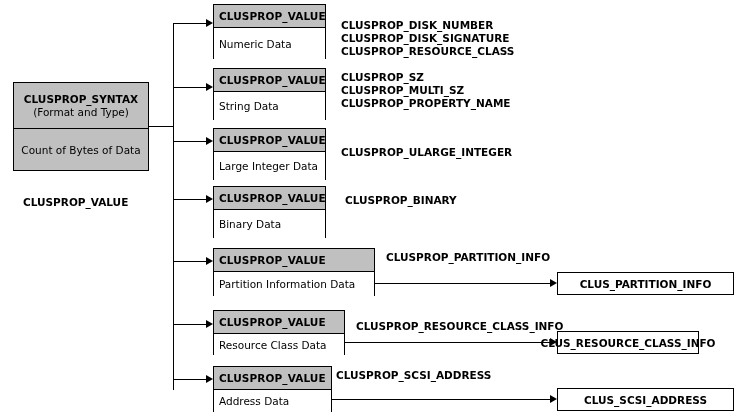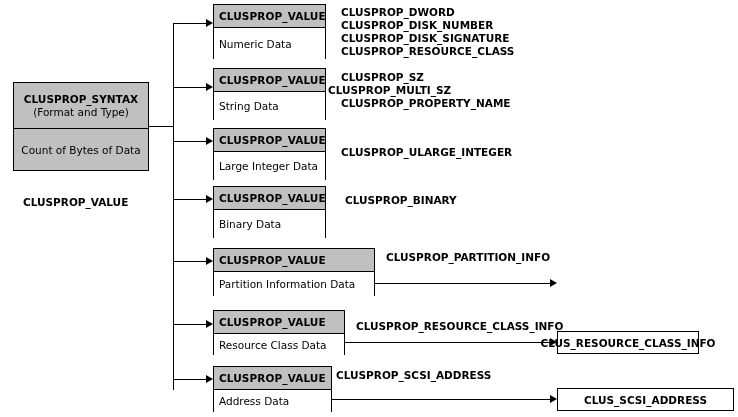"CLUSPROP_DWORD" div.lbl { html: <div>CLUSPROP_DWORD</div> -> none }
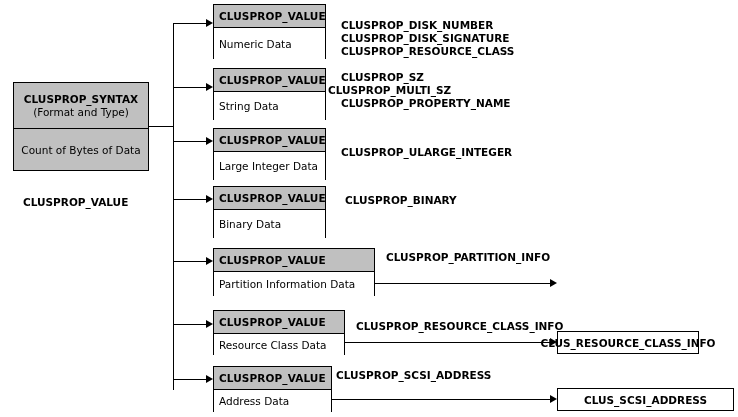"CLUSPROP_MULTI_SZ" div.lbl { left: 328px -> 341px }
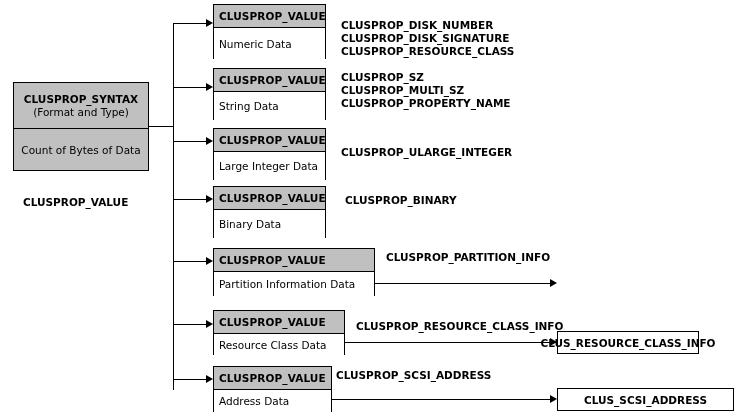"CLUS_PARTITION_INFO" div.tbox { html: none -> <div>CLUS_PARTITION_INFO</div> }
